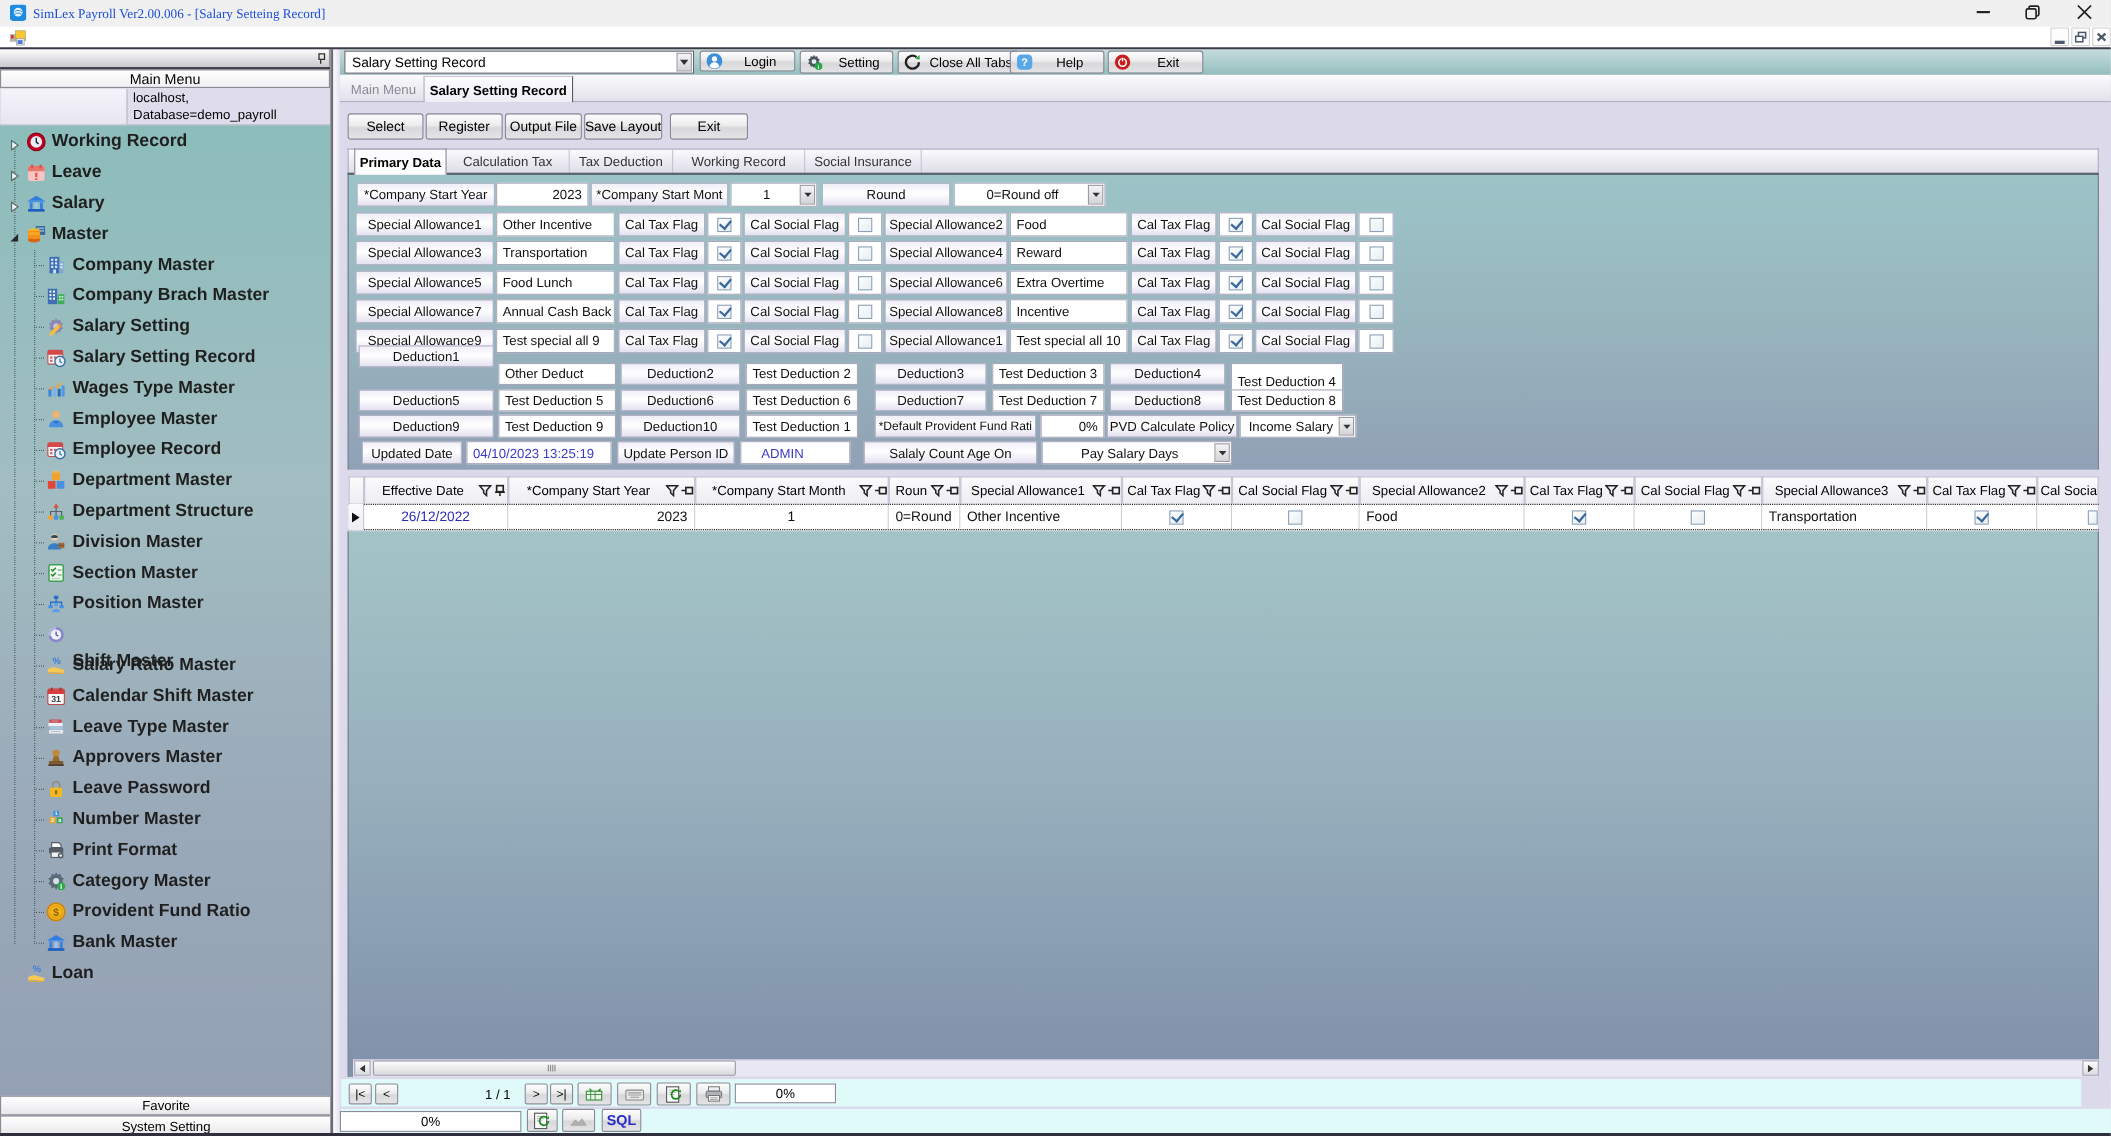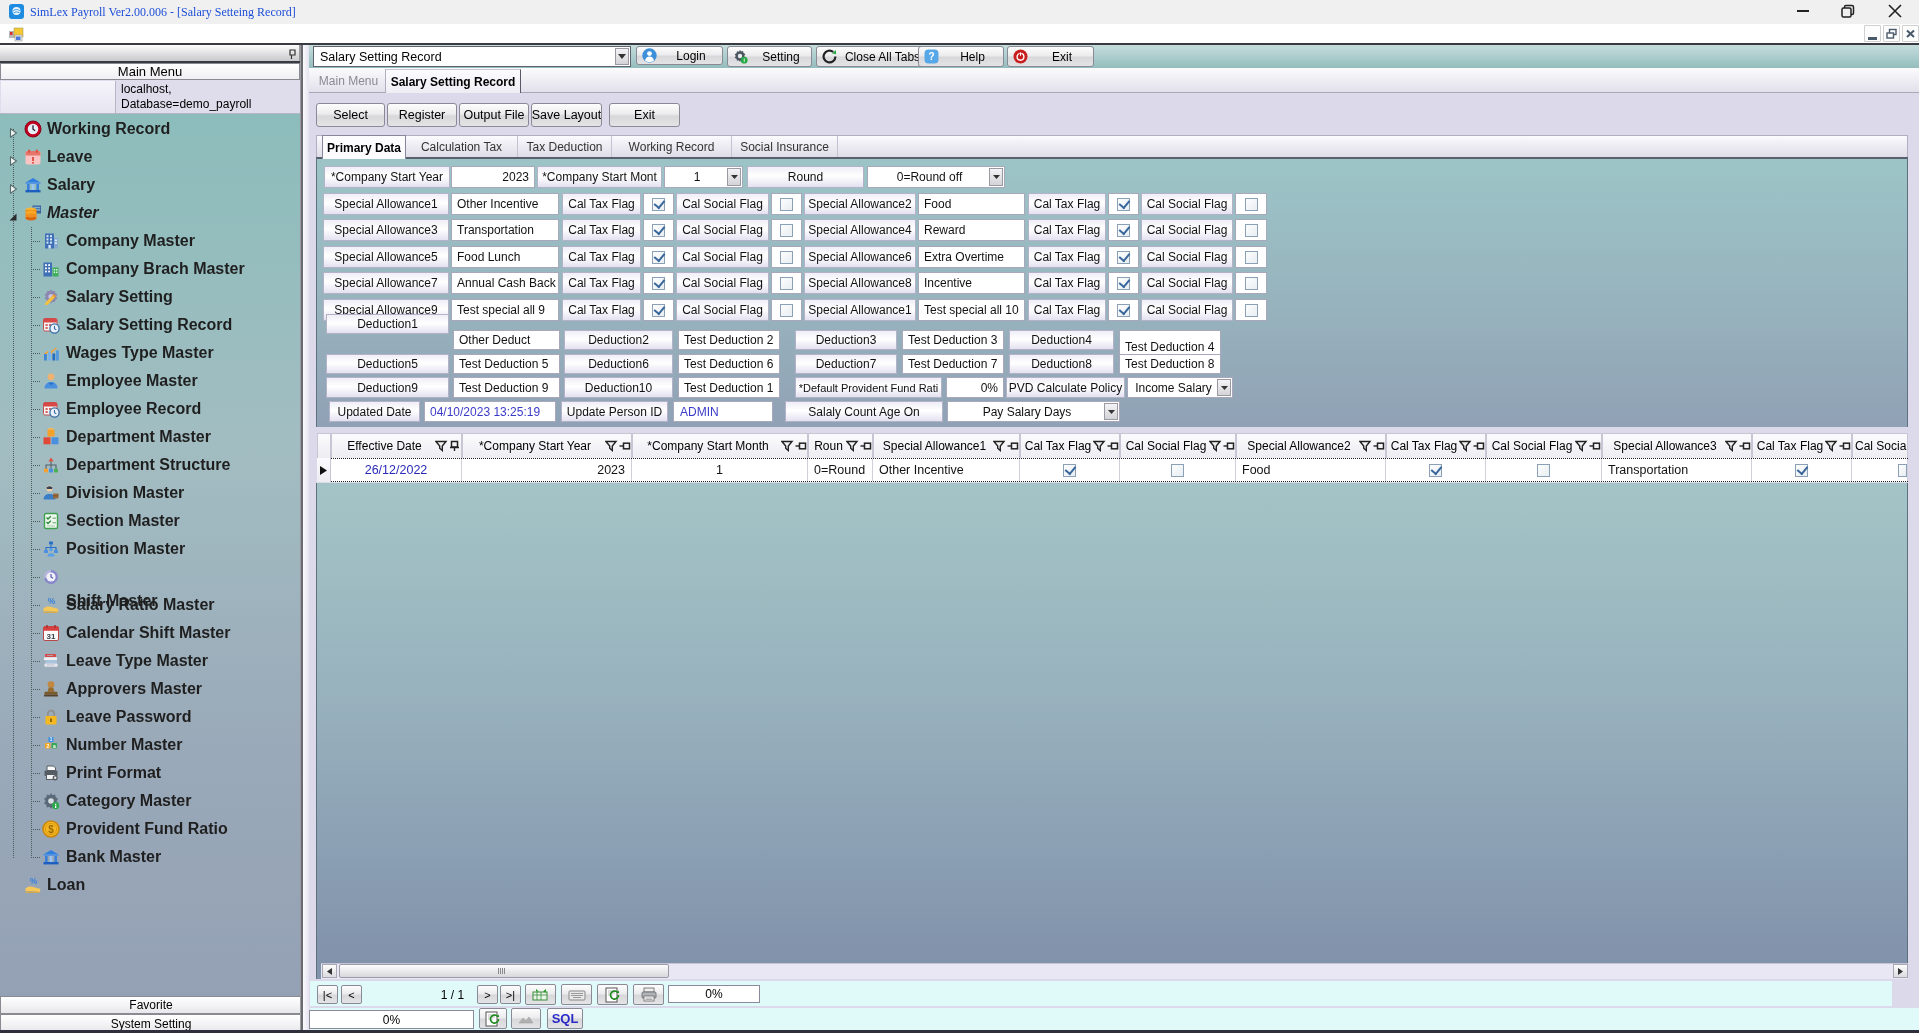"Master" div { font-style: italic -> none }
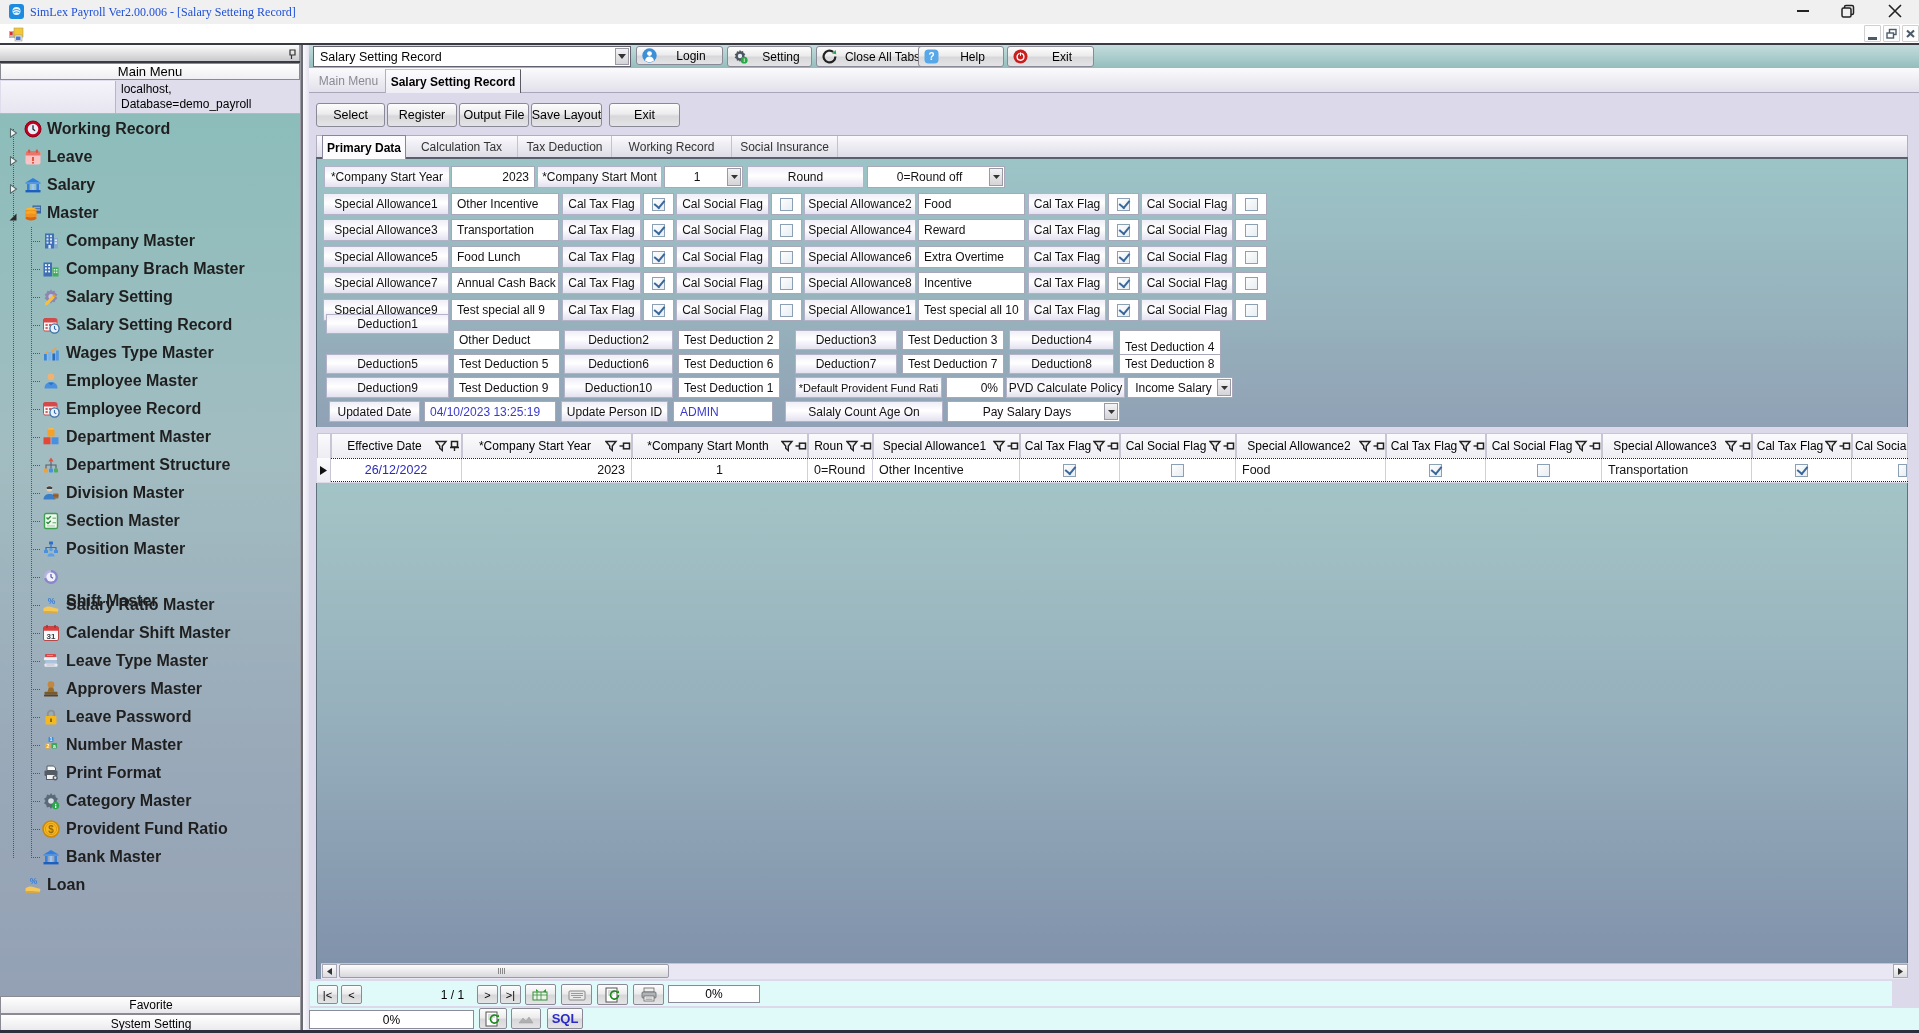"ADMIN" div.val { padding: 0 6px -> 0 18px }
